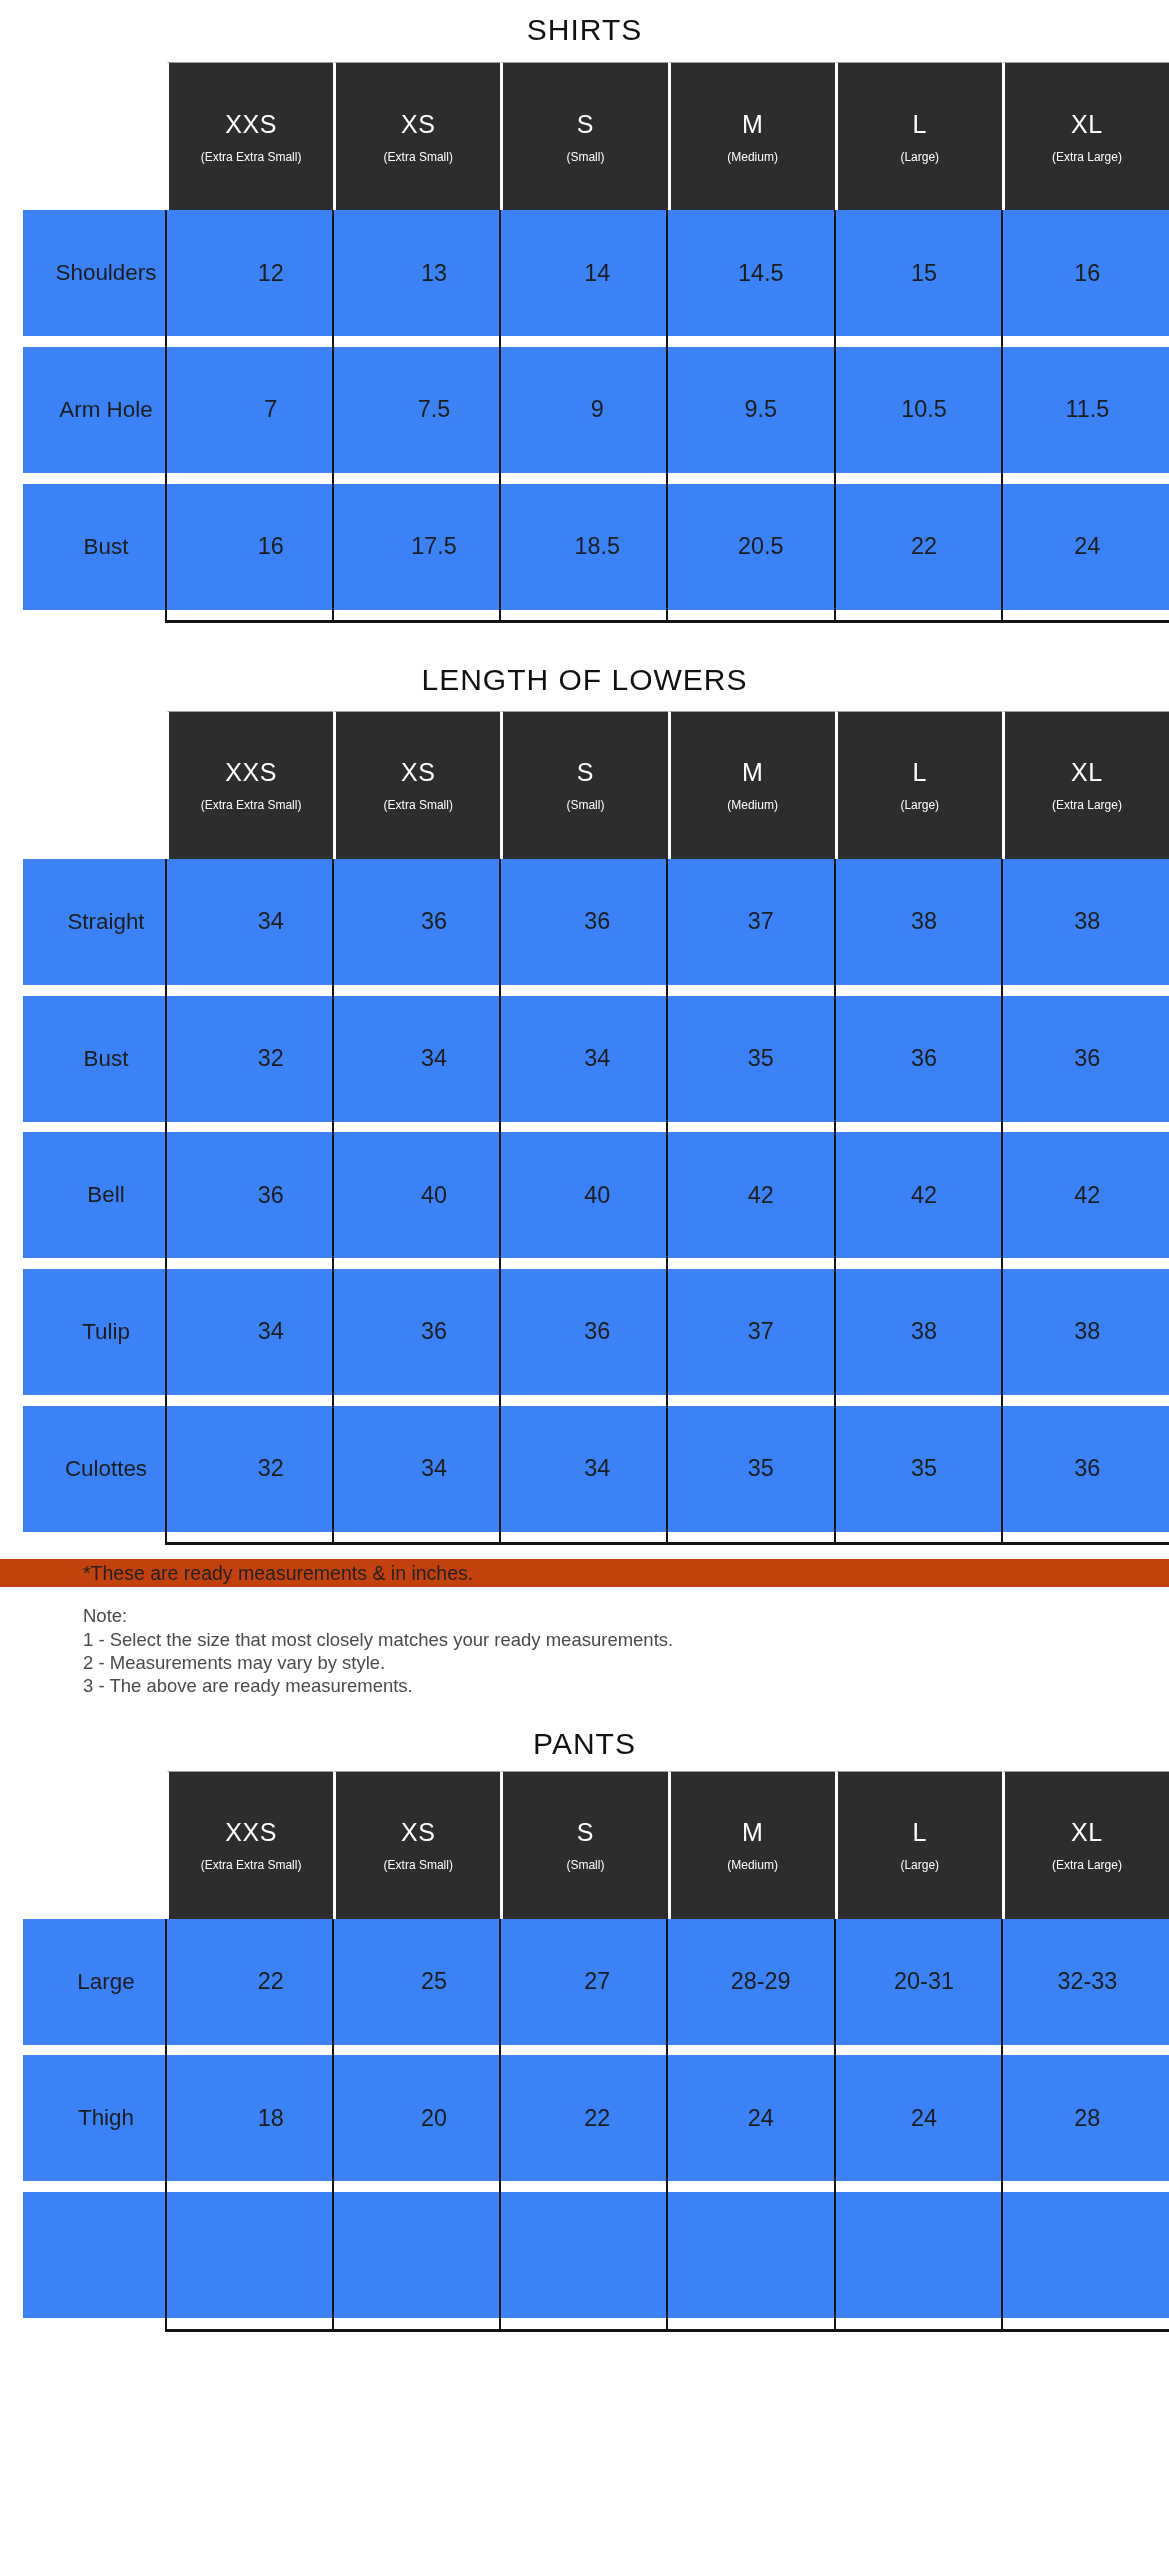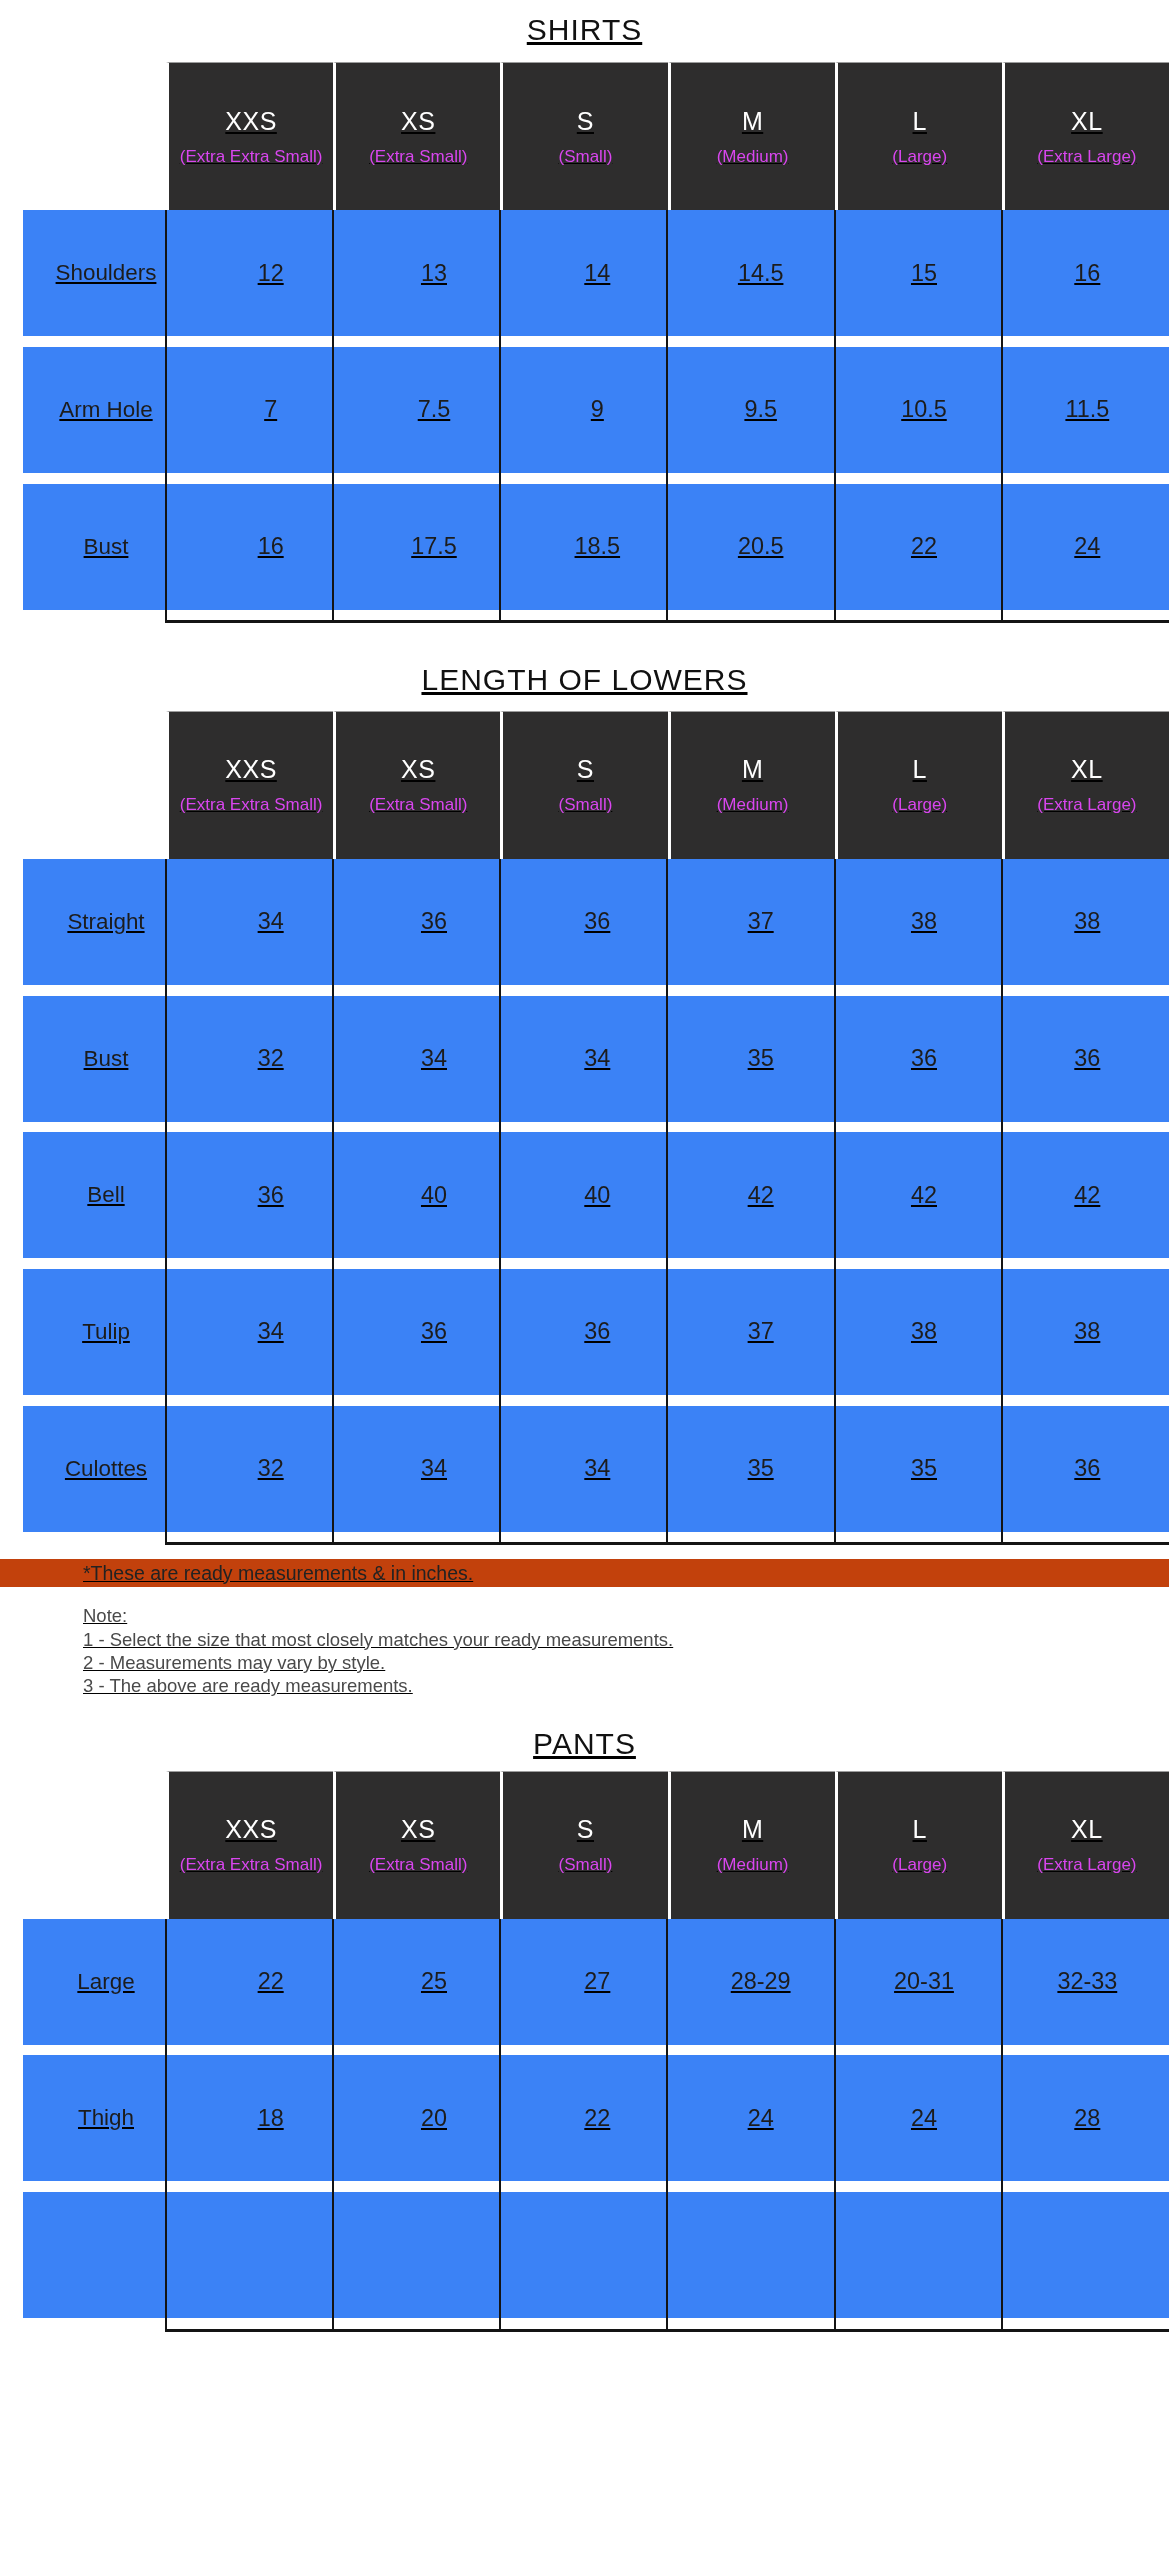"SHIRTS" .page { text-decoration: underline -> none }
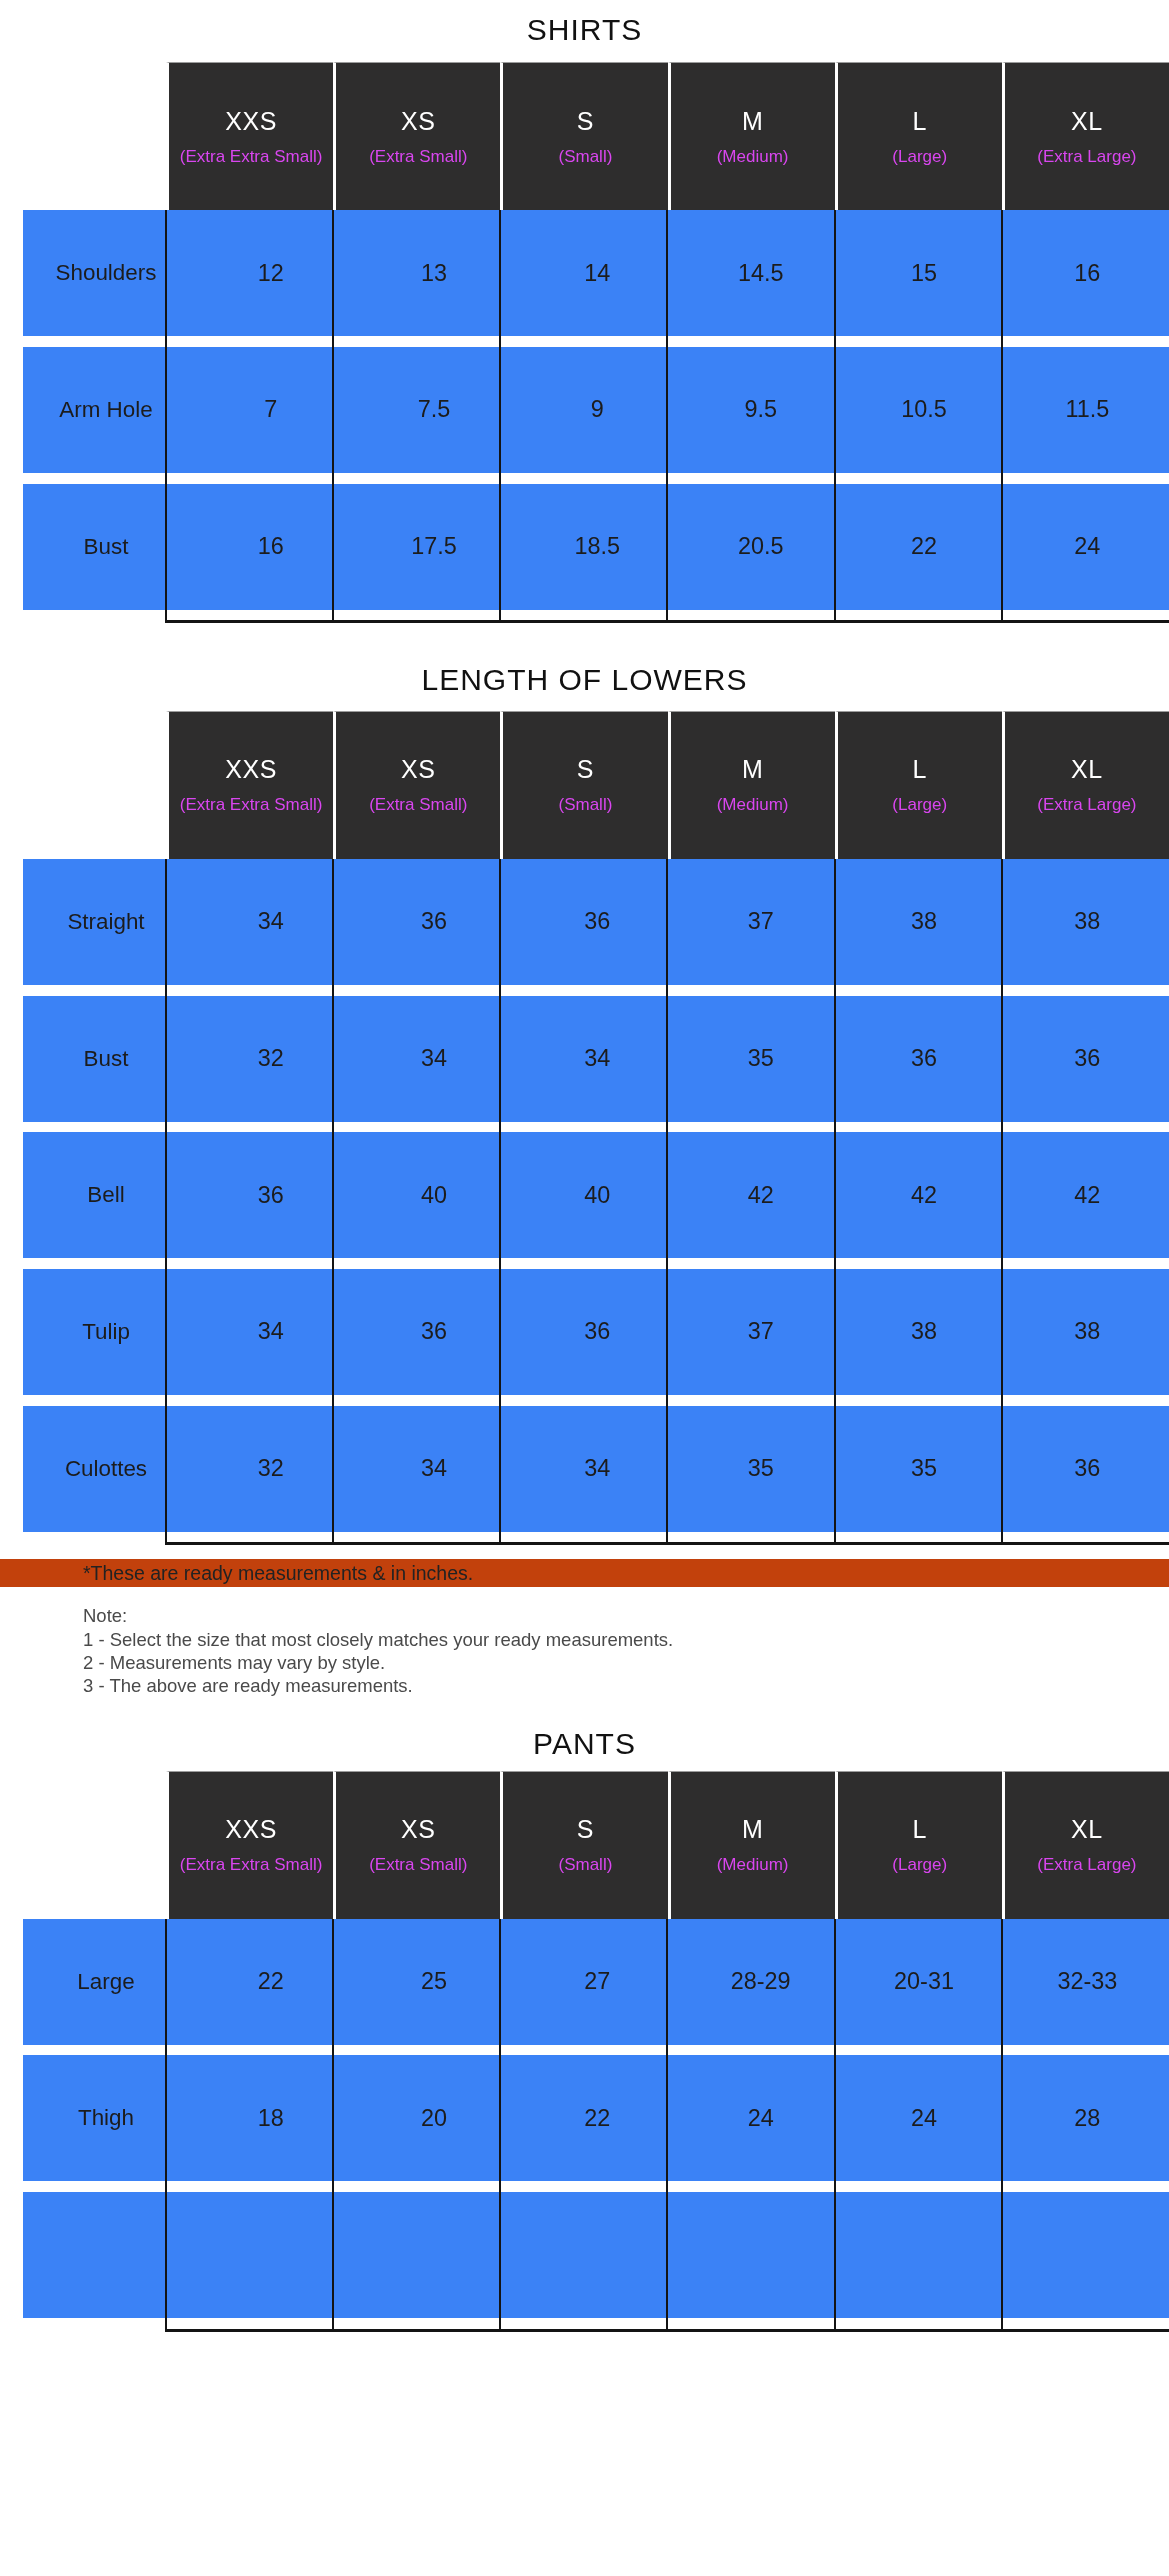"(Extra Extra Small)" .t-head-name { color: #d946ef -> #ffffff; font-size: 17px -> 12px }
